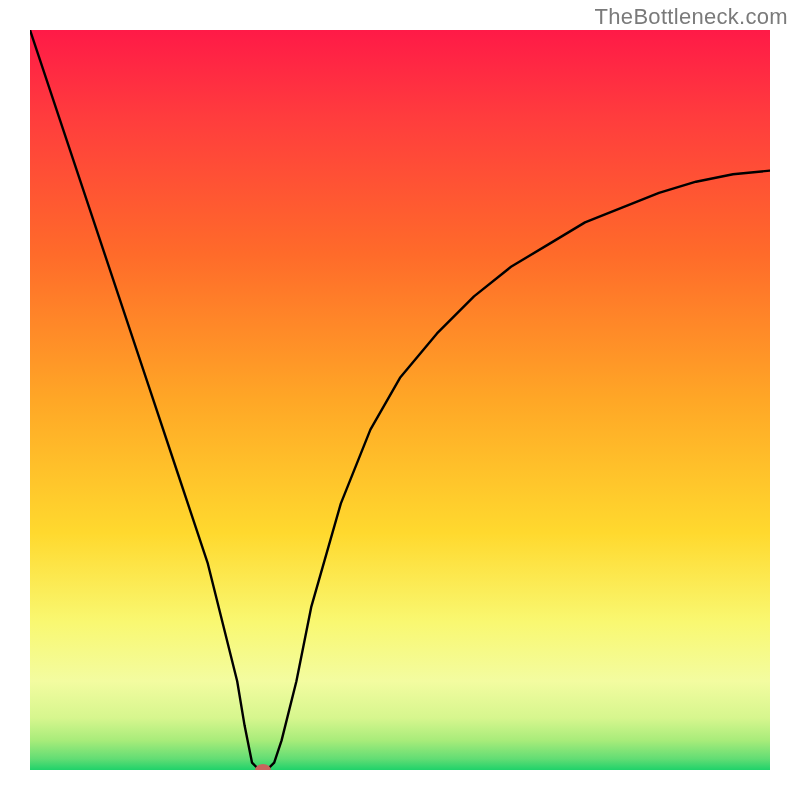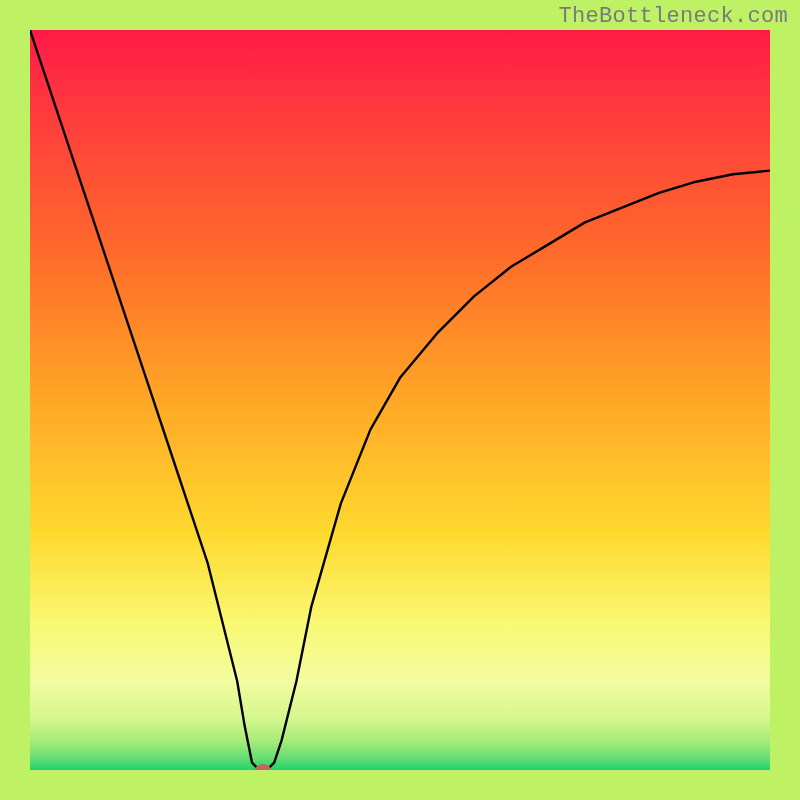"TheBottleneck.com" .frame { background: #bef264 -> #ffffff; font-family: Liberation Mono, monospace -> none }
